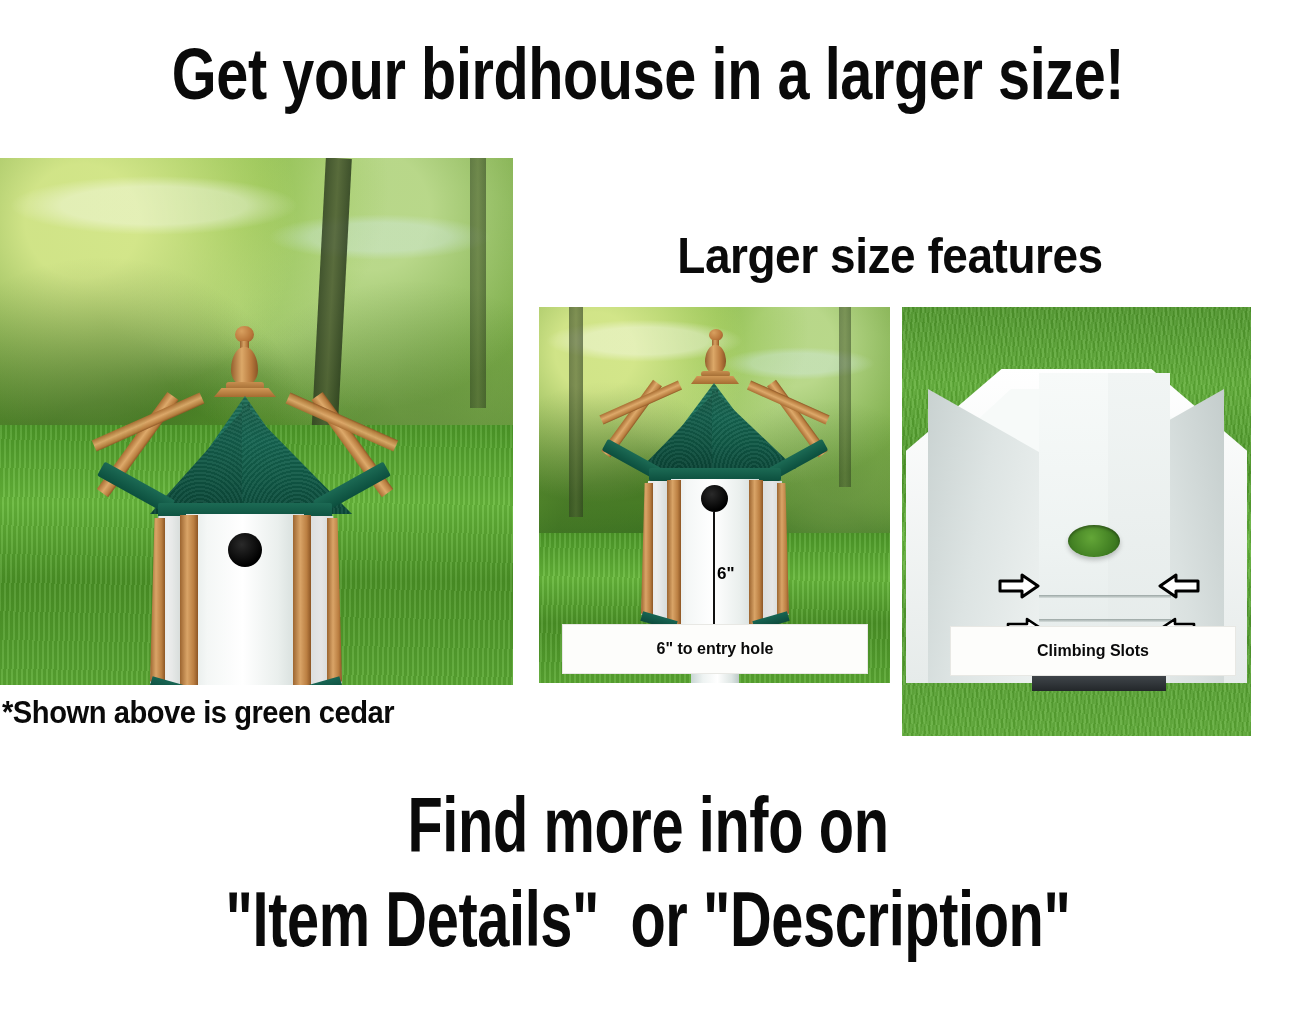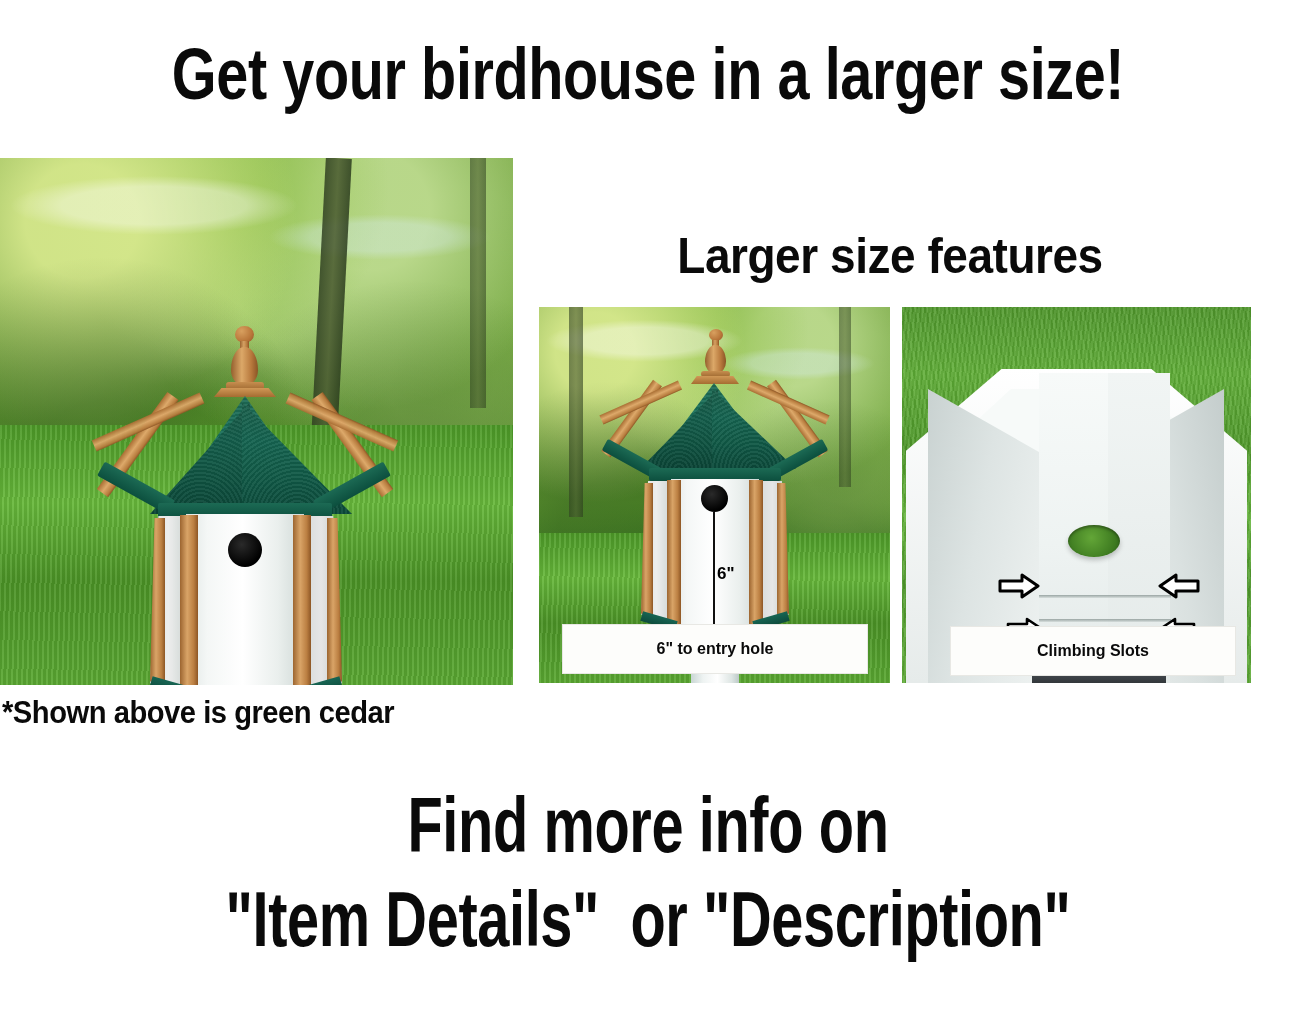"Climbing Slots" #photo-interior { height: 376px -> 429px }
